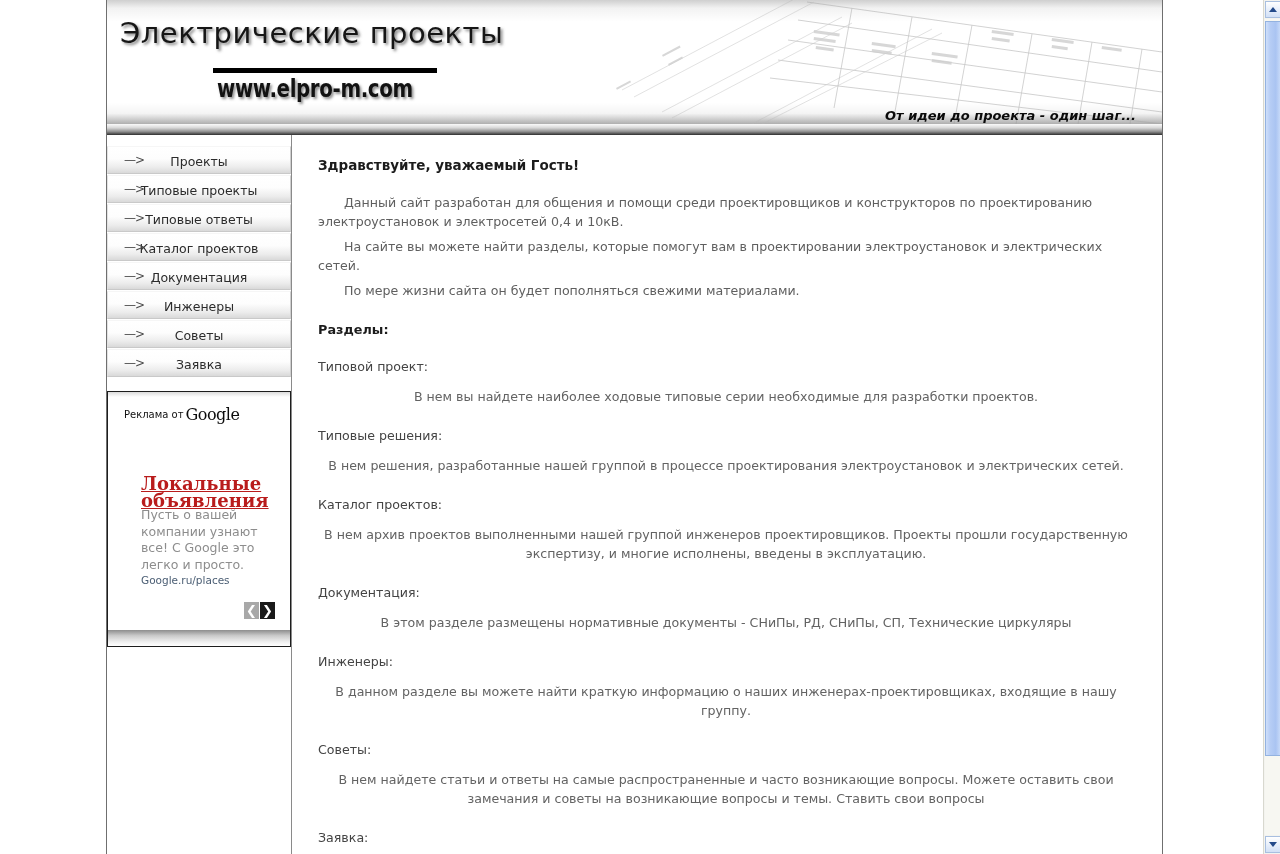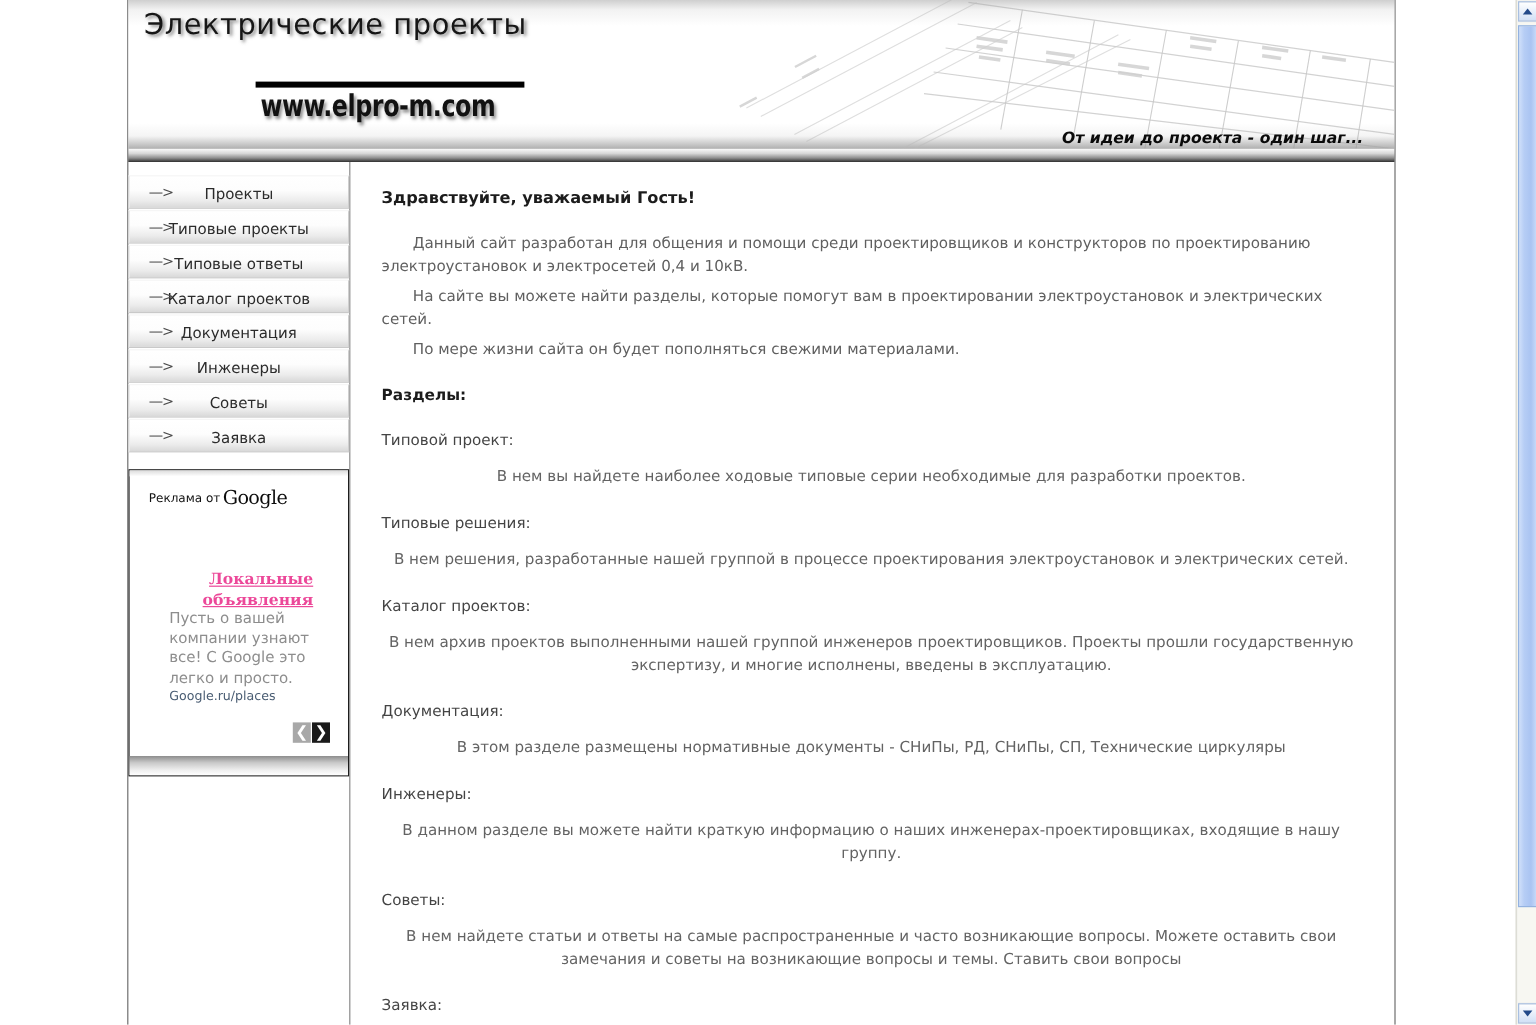"Электрические проекты" .hdr-title { font-size: 24px -> 29px; top: 6px -> 16px }
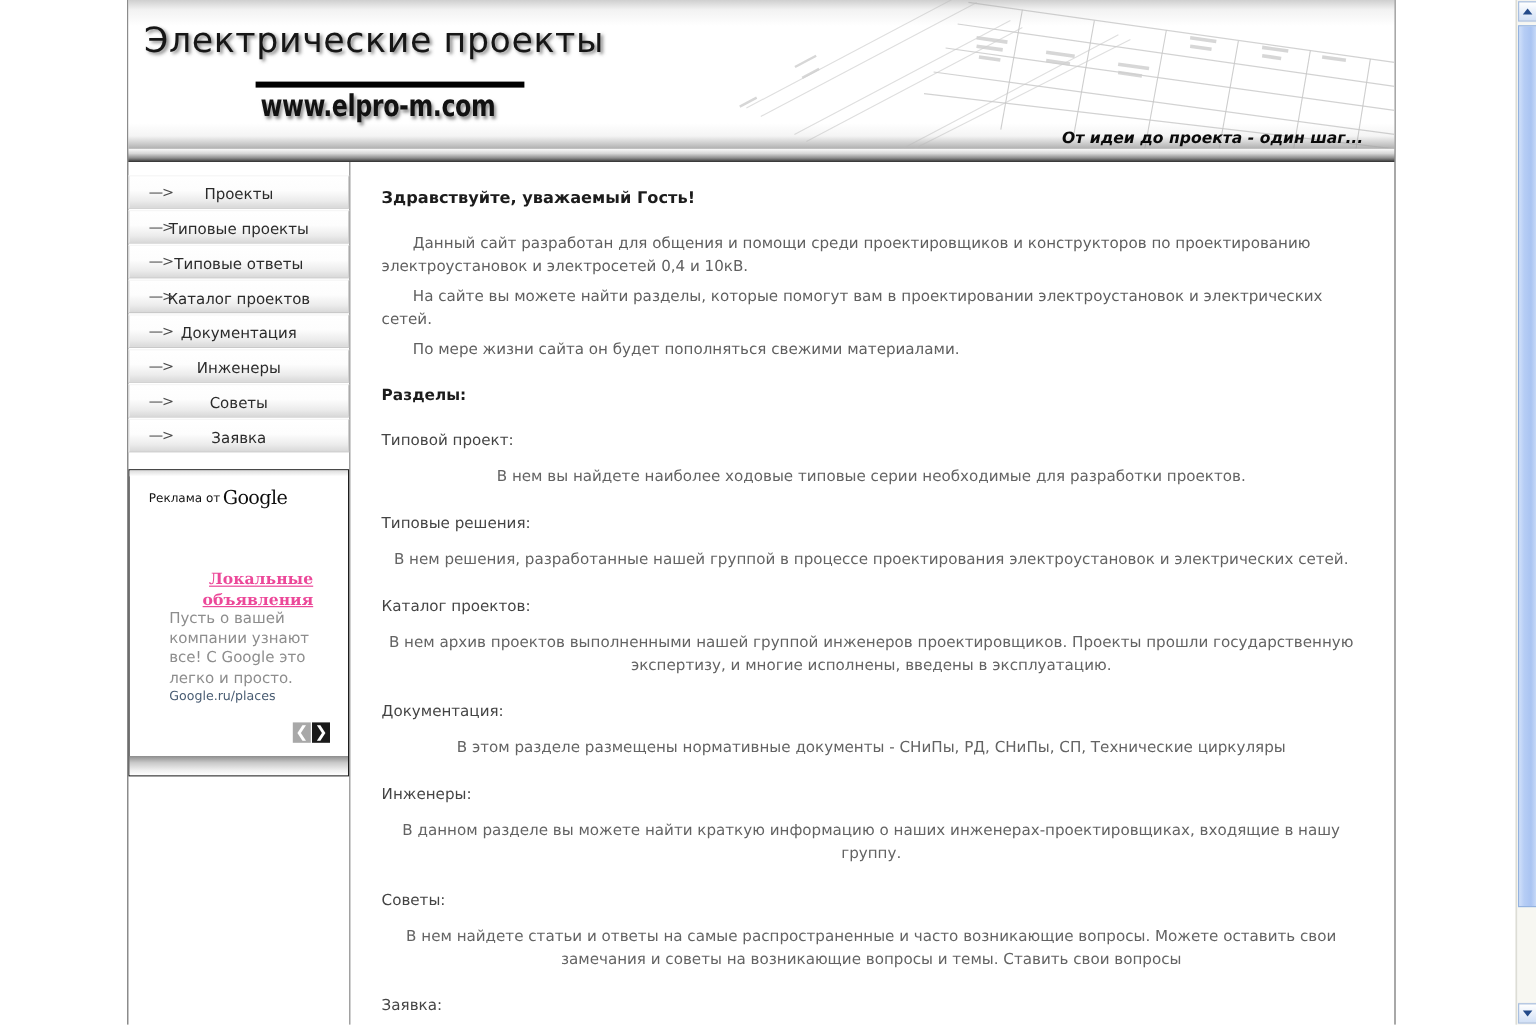"Локальные объявления" .ad-title { color: #ec4899 -> #b91c1c; font-size: 13px -> 18px }
